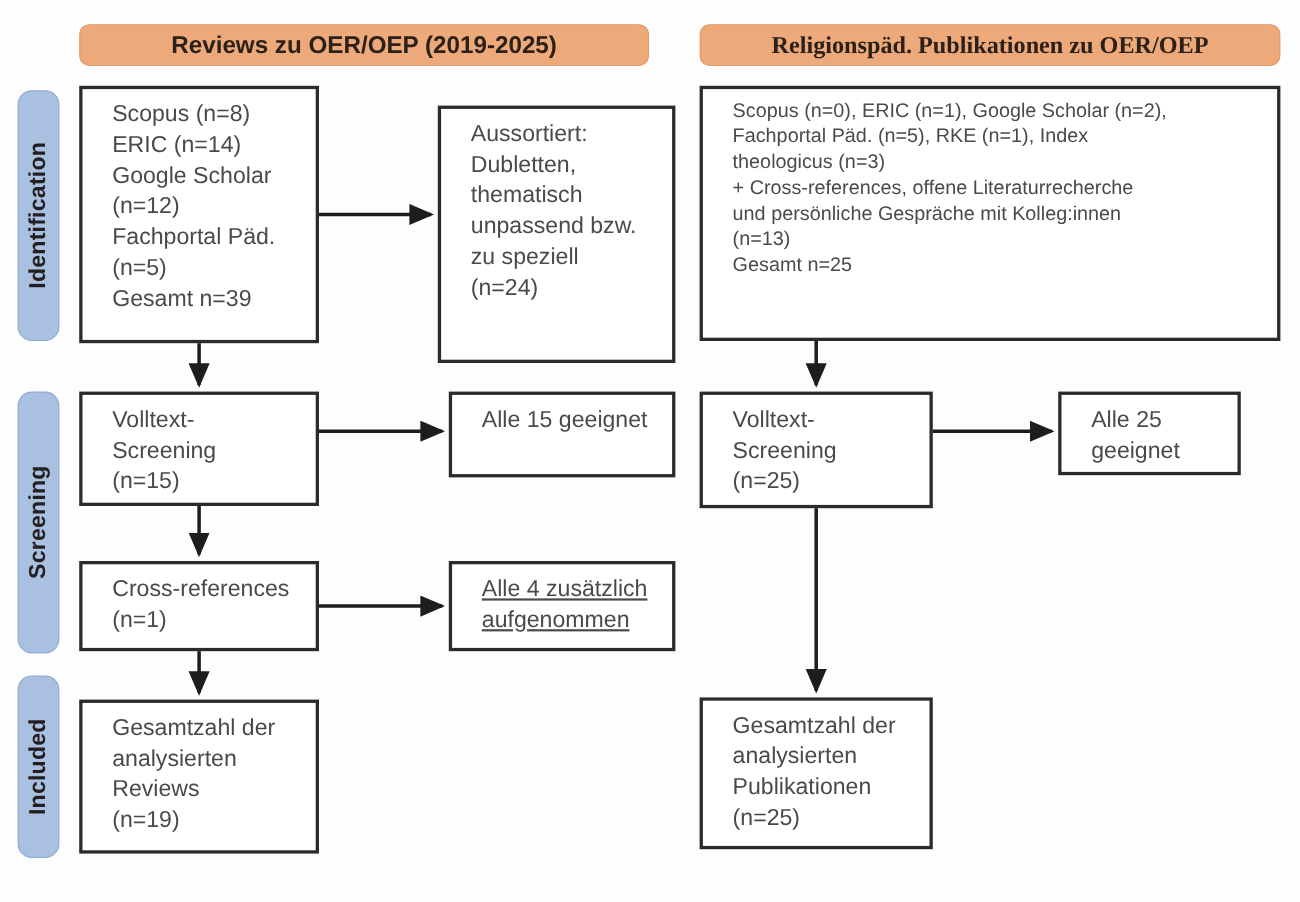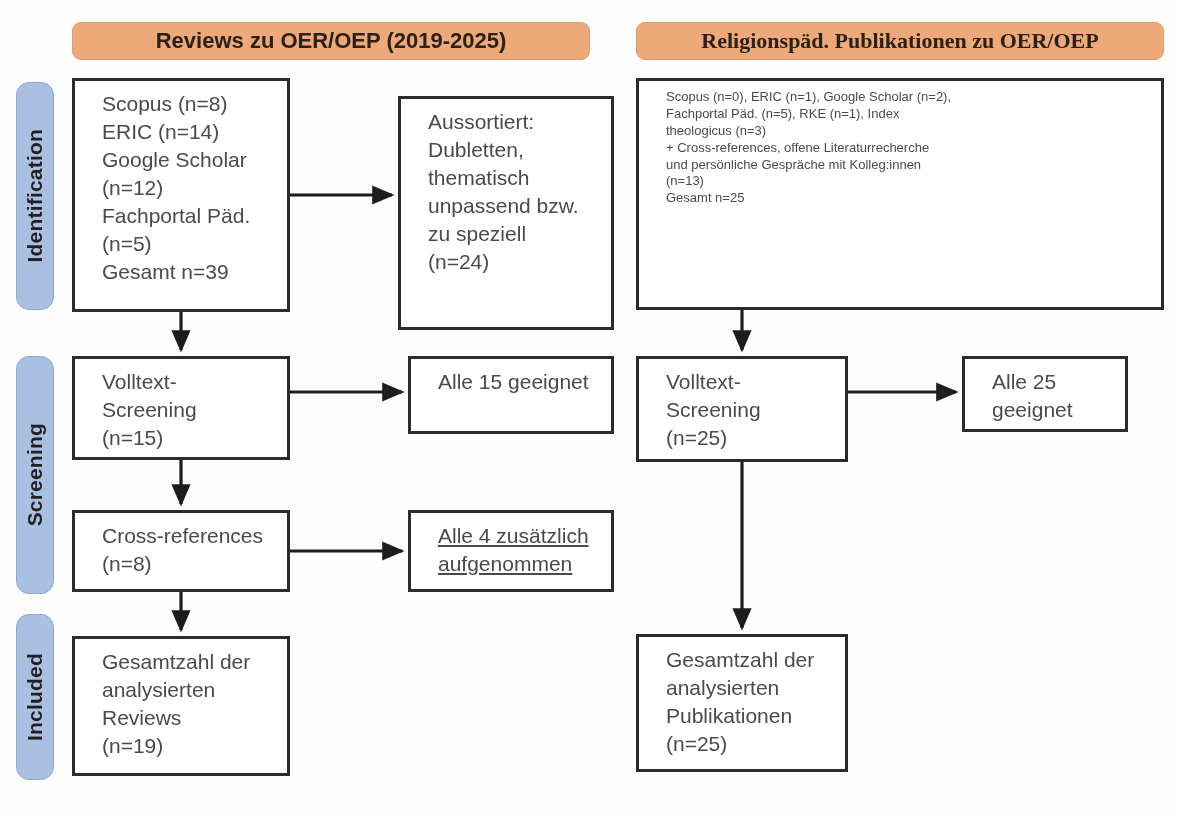"Scopus (n=0), ERIC (n=1), Google" .flow-box.wide-text { font-size: 13px -> 18px }
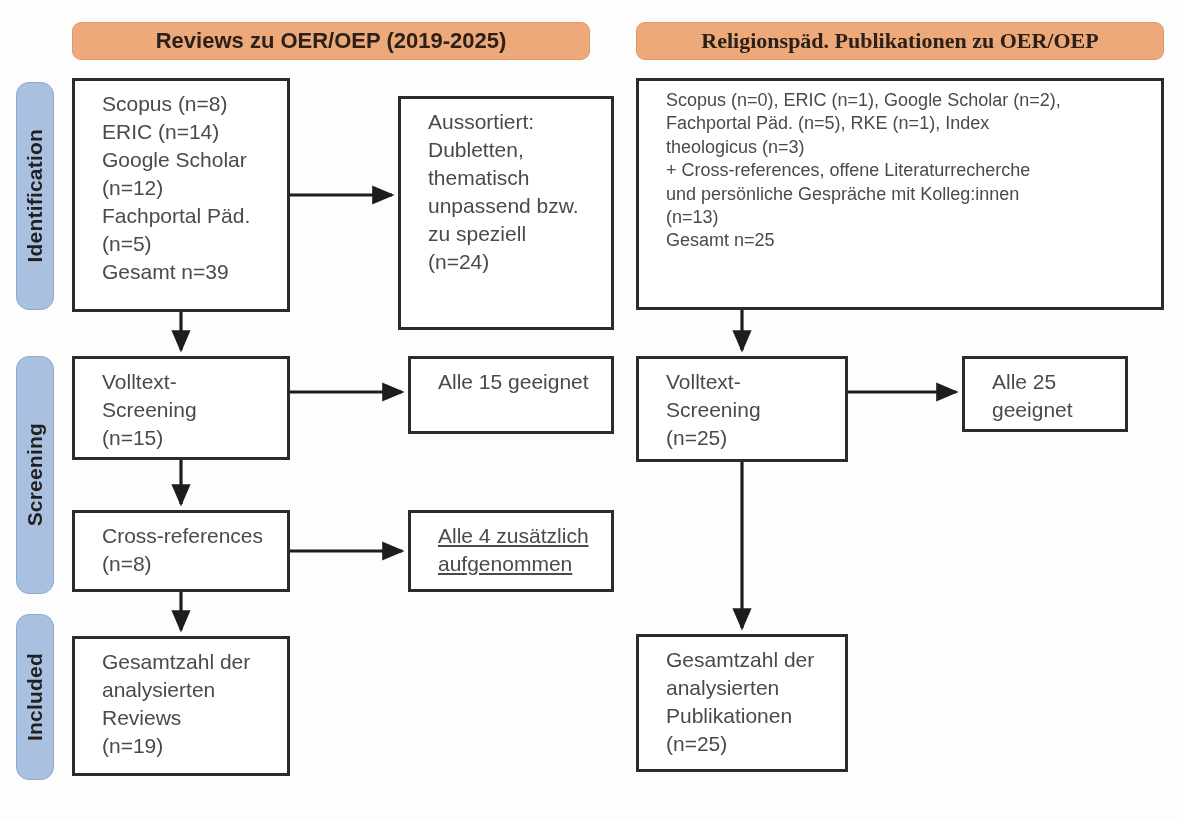"Cross-references" div.flow-box { text: 8 -> 1 }
